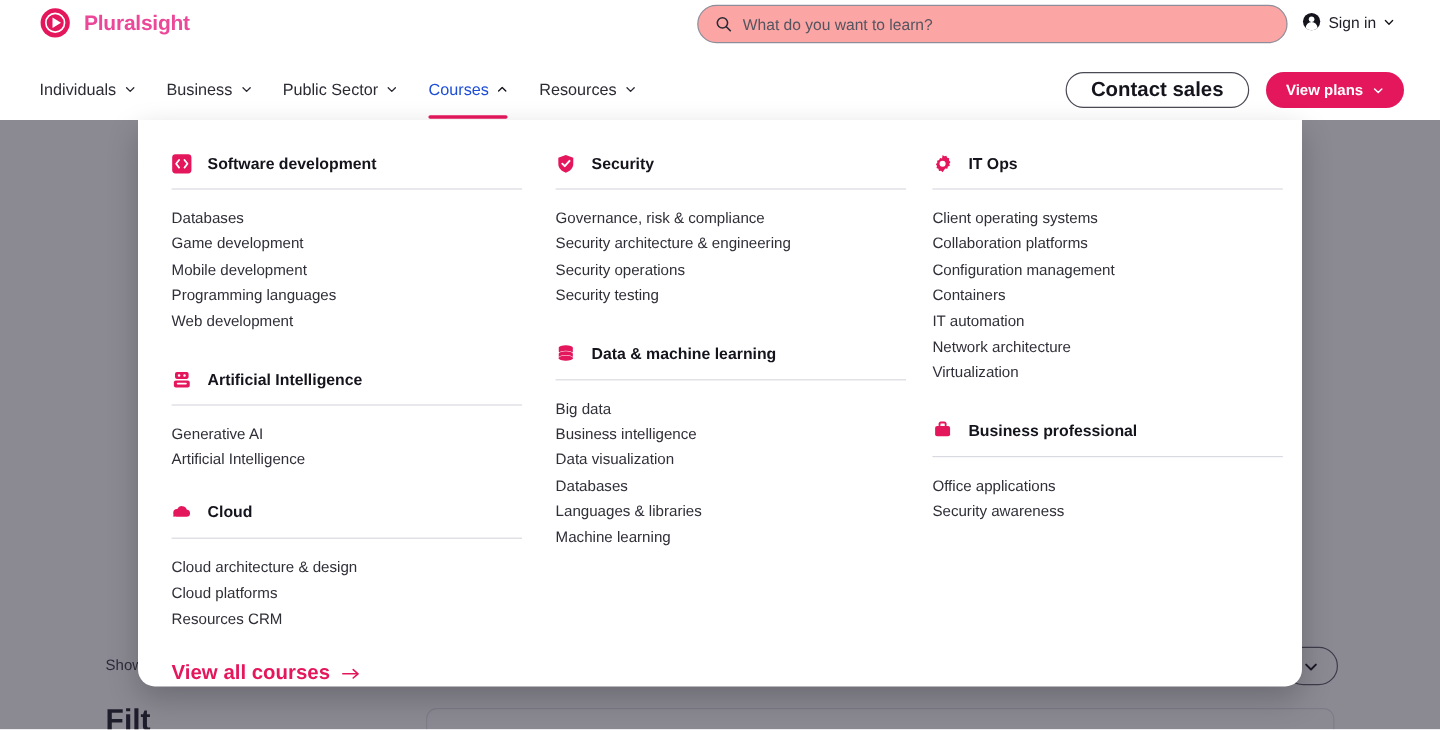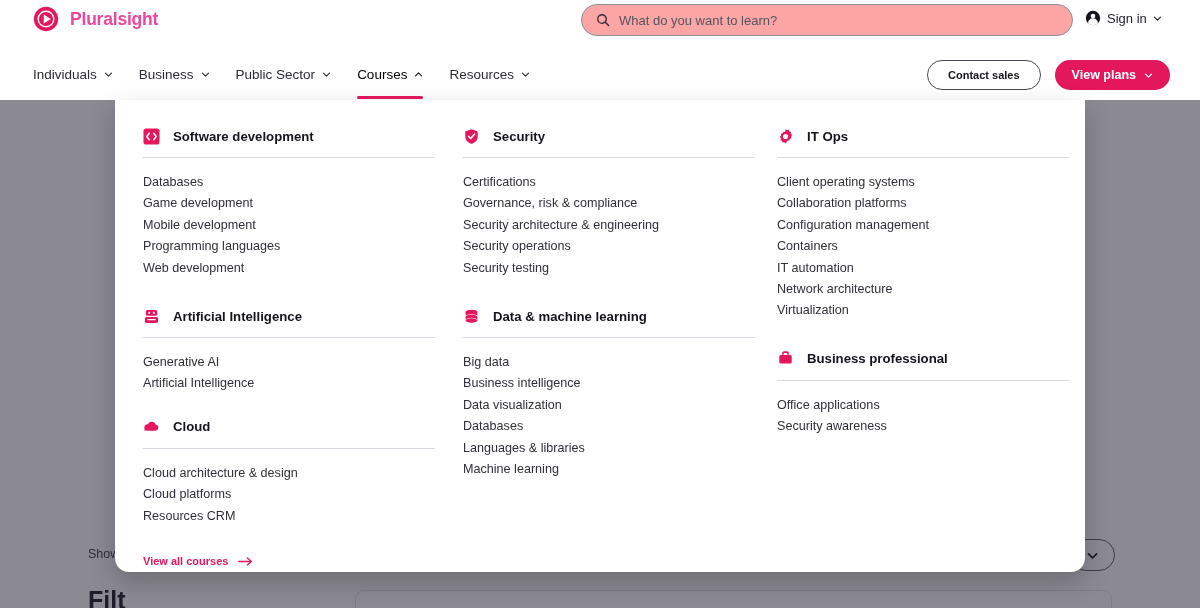"Courses" .nav-item.active .txt { color: #000000 -> #1d4ed8 }
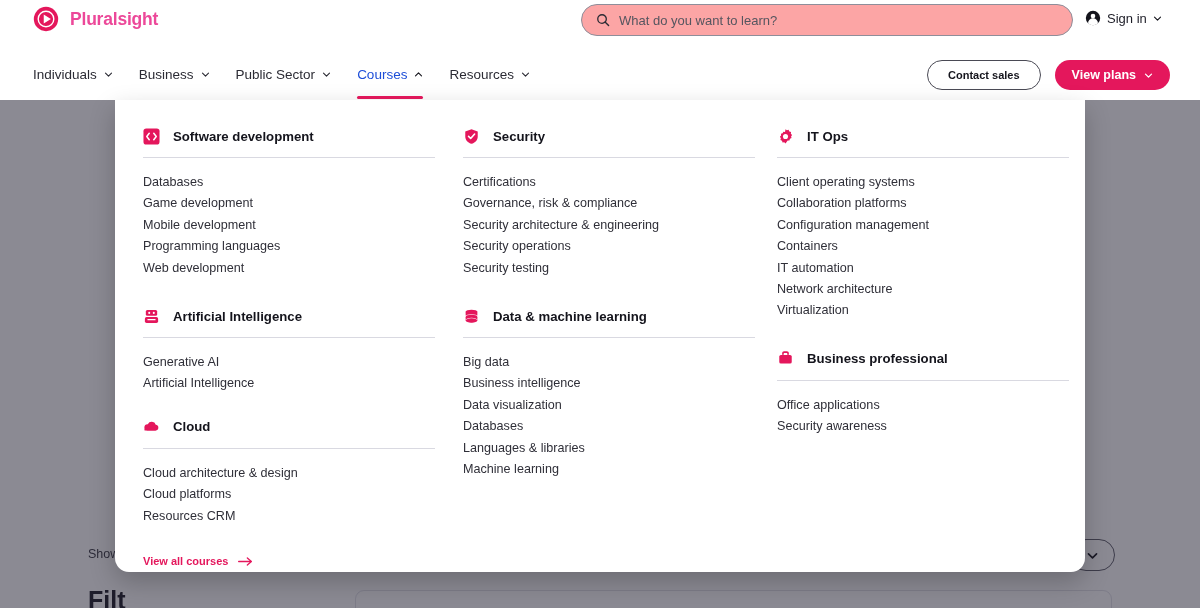"Contact sales" .btn-outline { font-size: 11px -> 17px }
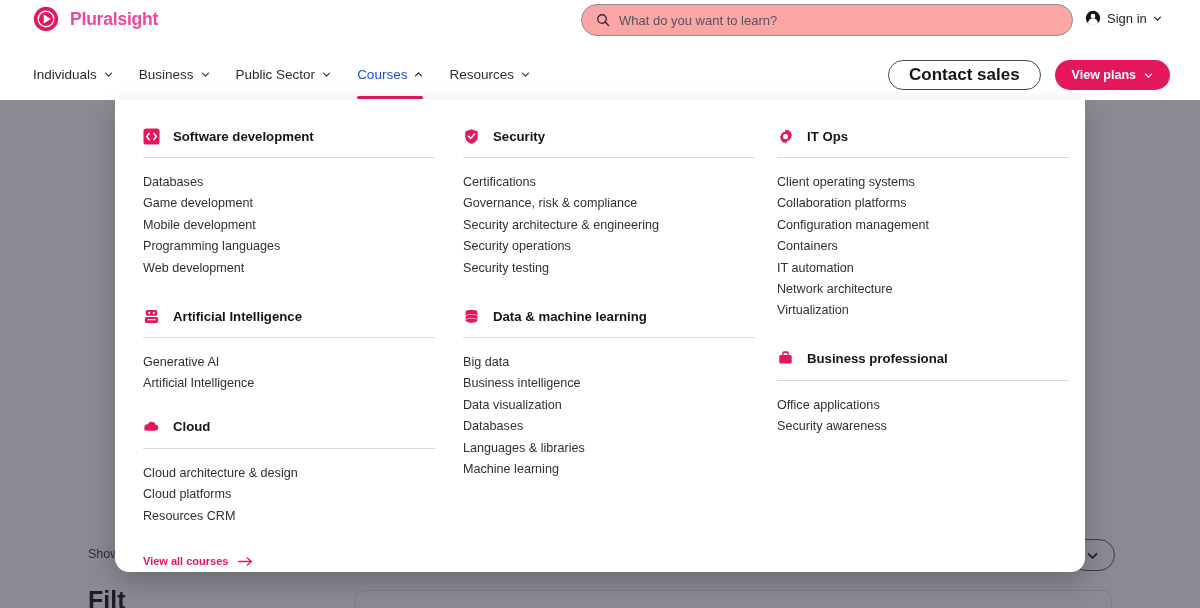"Certifications" a.mm-link { html: <a>Certifications</a> -> none }
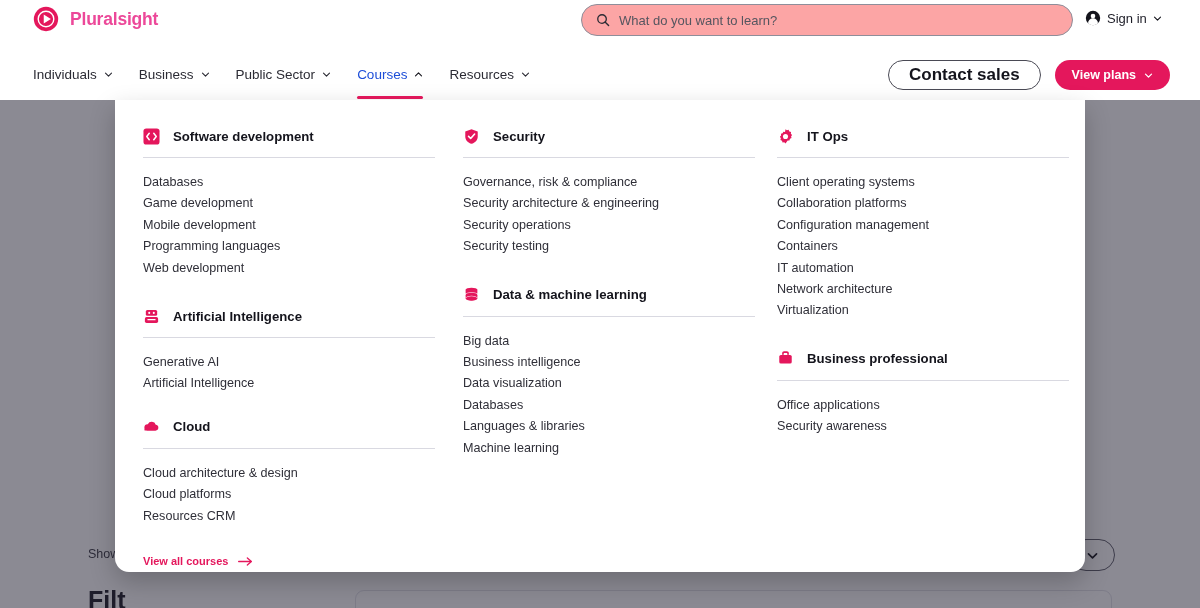"View all courses" .viewall { font-size: 11px -> 17px }
